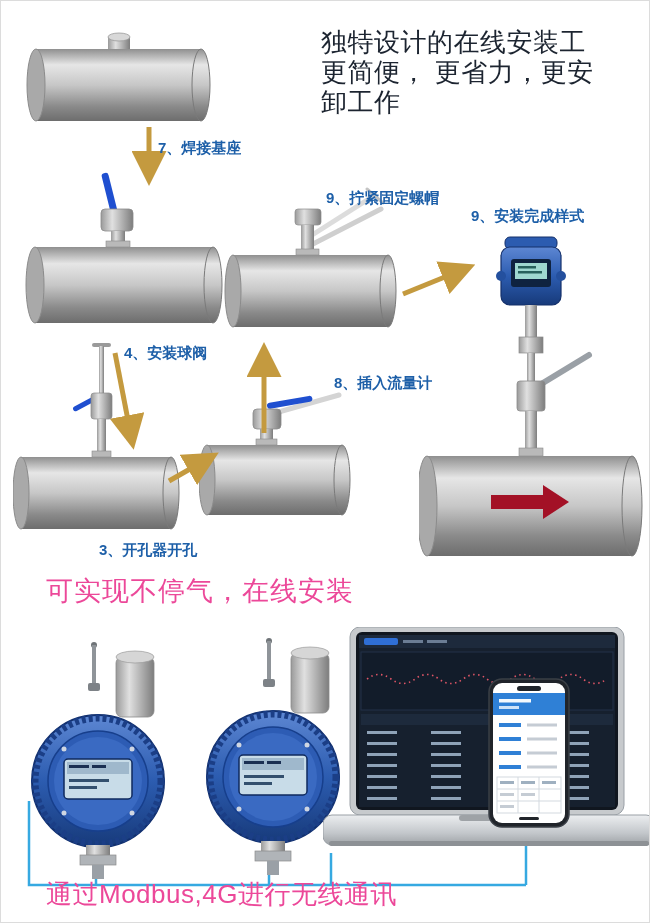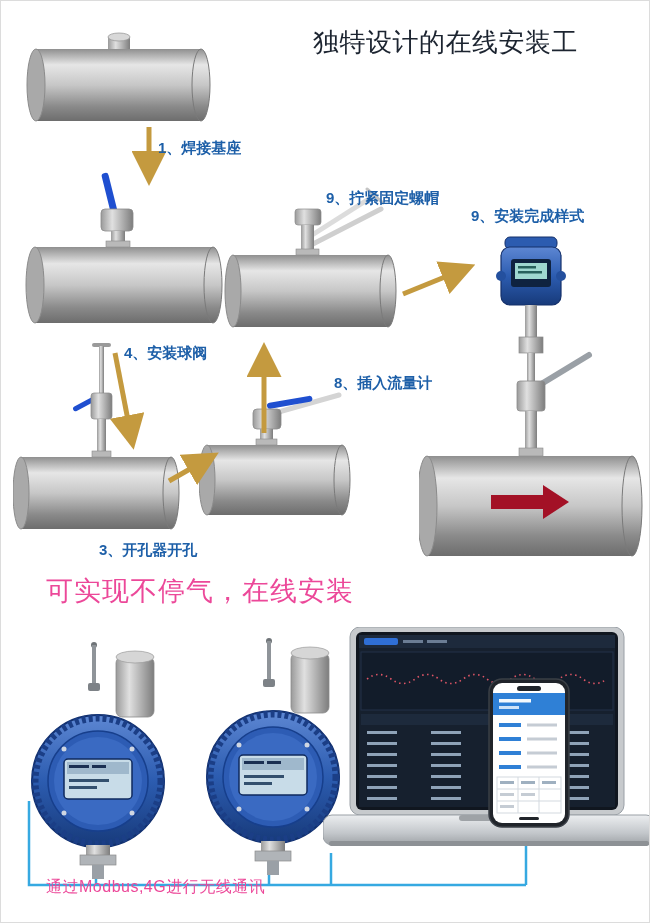"独特设计的在线安装工" .intro { left: 312px -> 320px }
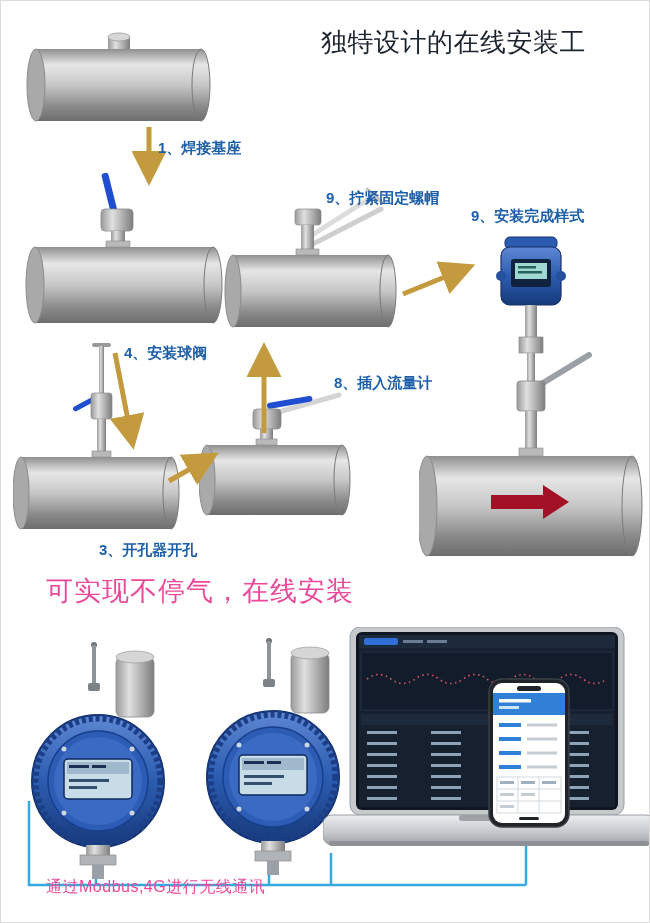"更简便， 更省力，更安" div { html: none -> <div>更简便， 更省力，更安</div> }
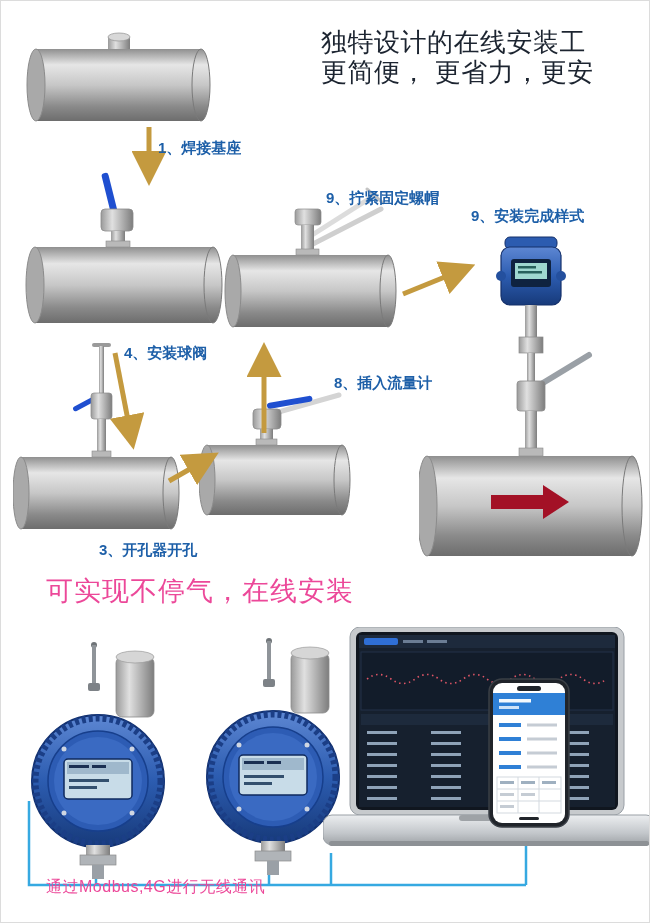"卸工作" div { html: none -> <div>卸工作</div> }
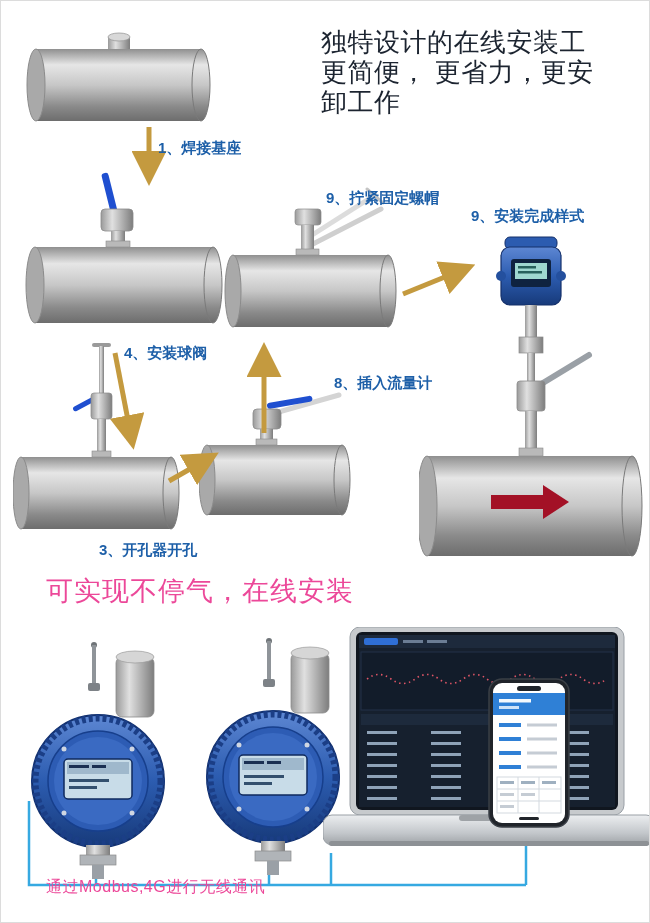"1、焊接基座" div.step-label { text: 1 -> 7 }
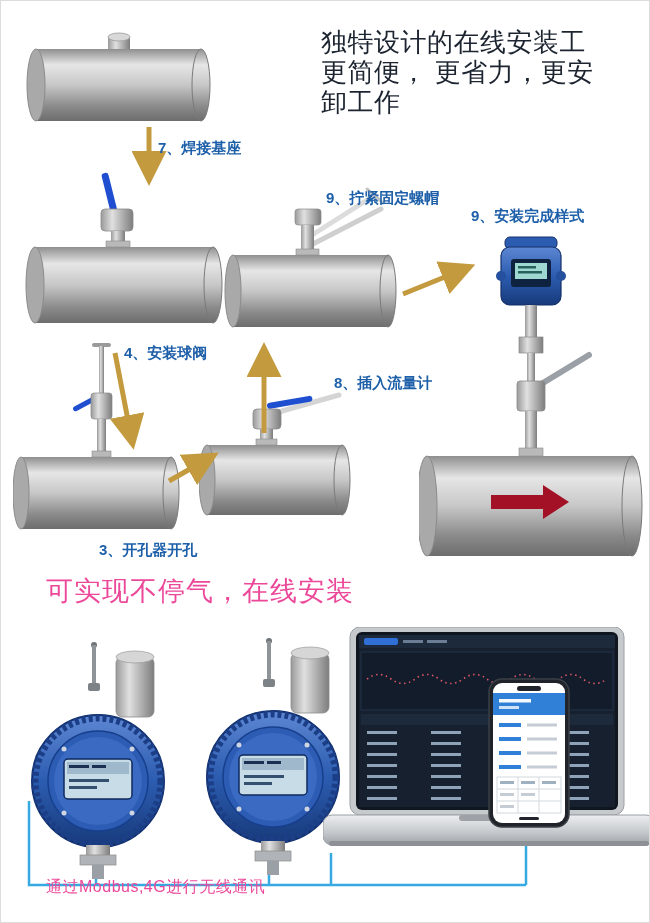"通过Modbus,4G进行无线通讯" .caption-bottom { font-size: 16px -> 26px }
